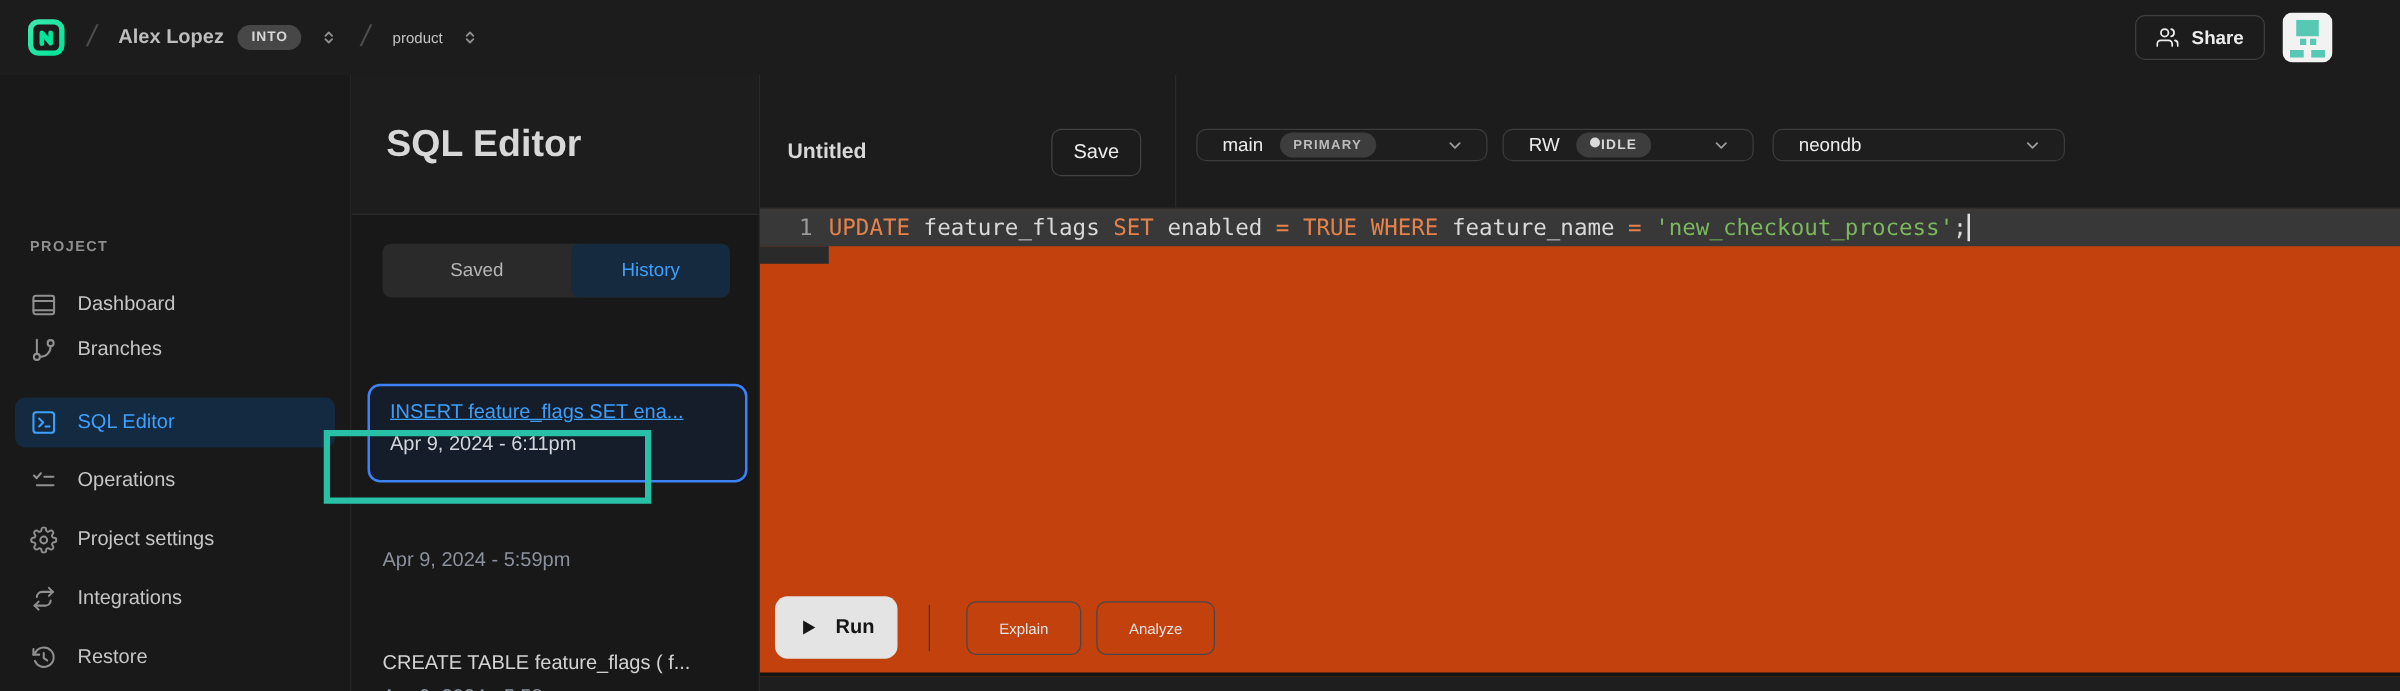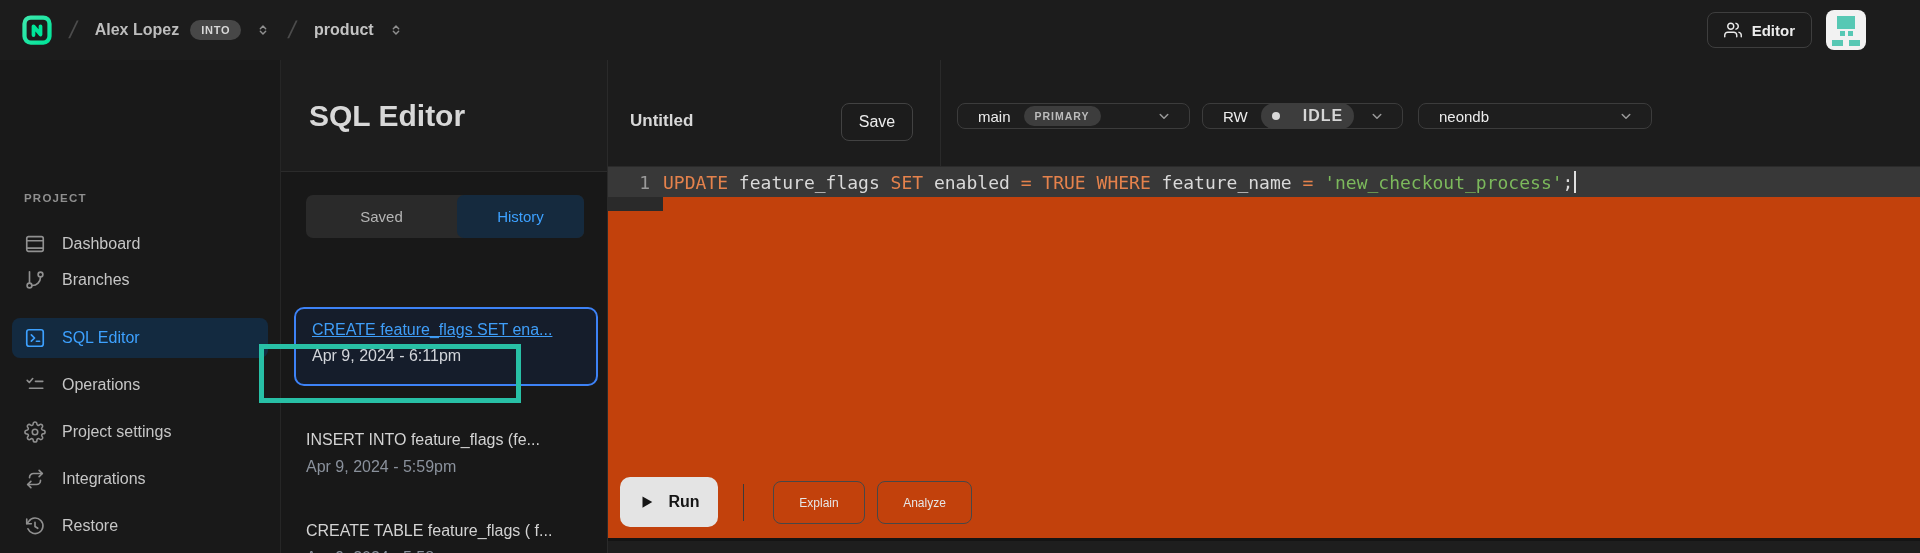"product" .proj-name { font-size: 16px -> 12px; font-weight: 700 -> 400 }
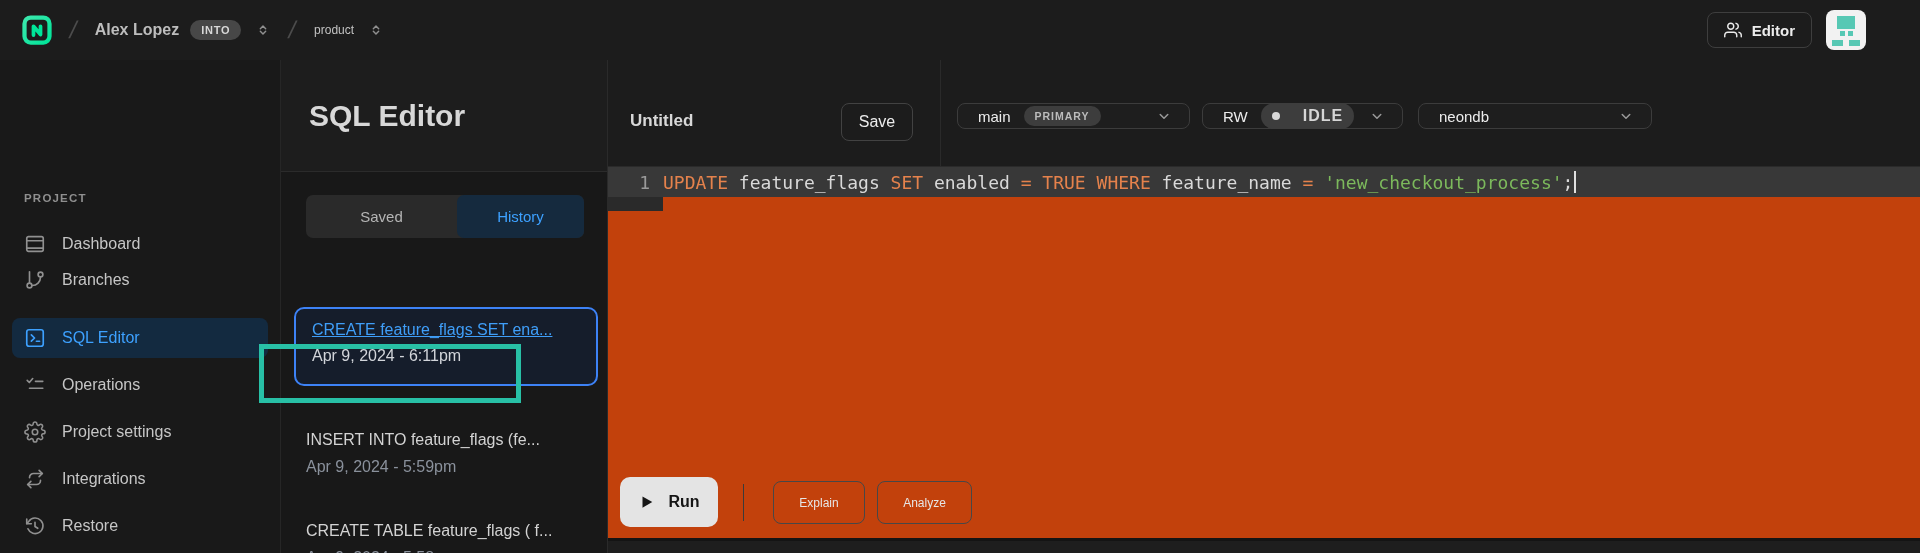"Editor" span { text: Editor -> Share }
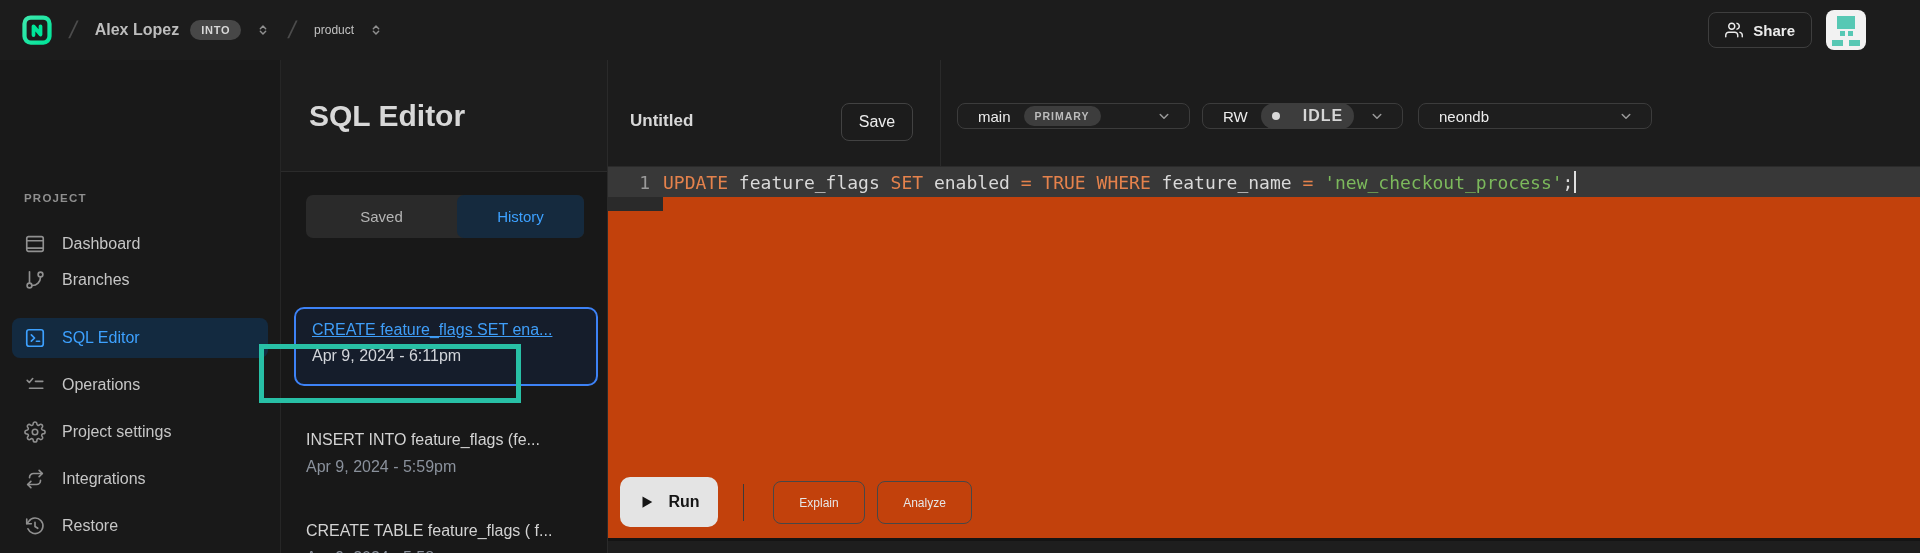"IDLE" .pill.idle { align-items: center -> flex-start; font-size: 16px -> 11px; gap: 23px -> 1px }
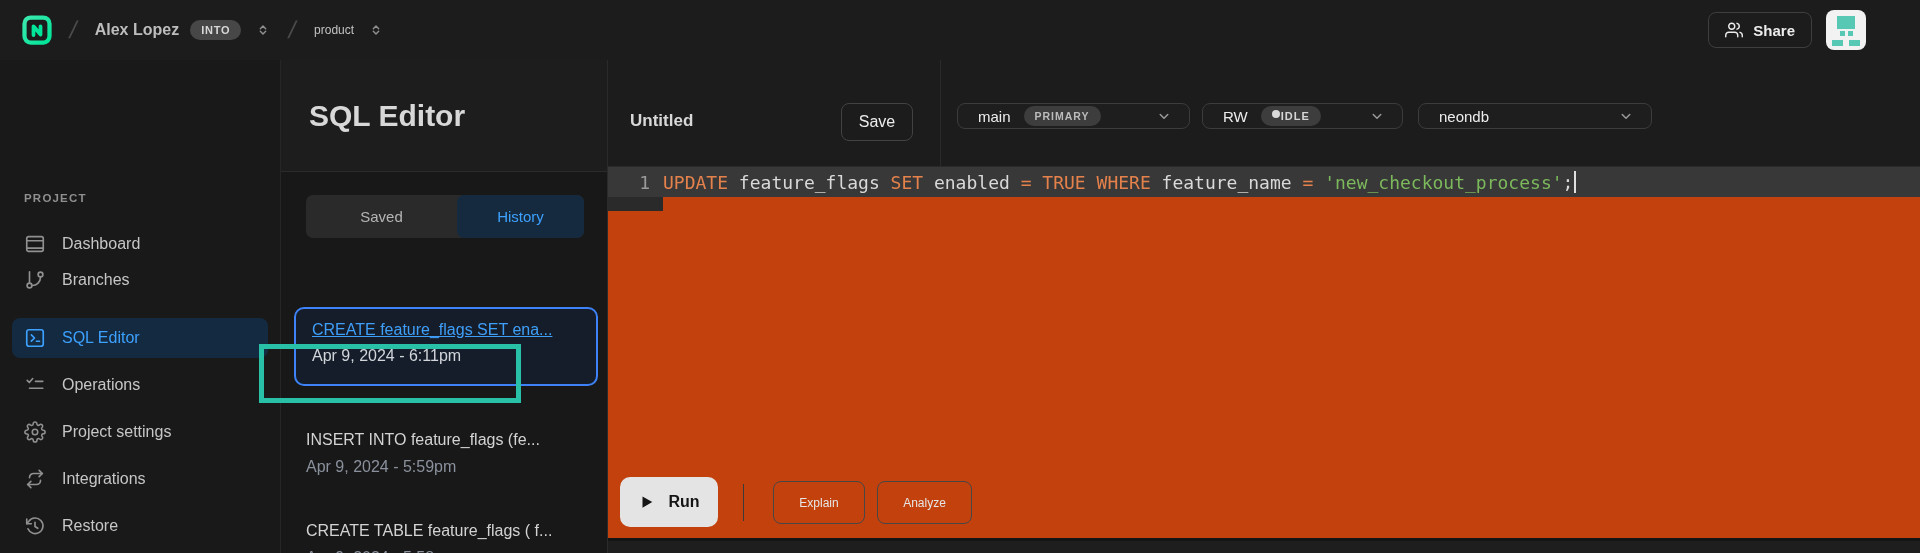"CREATE feature_flags SET ena..." div.q { text: CREATE -> INSERT }
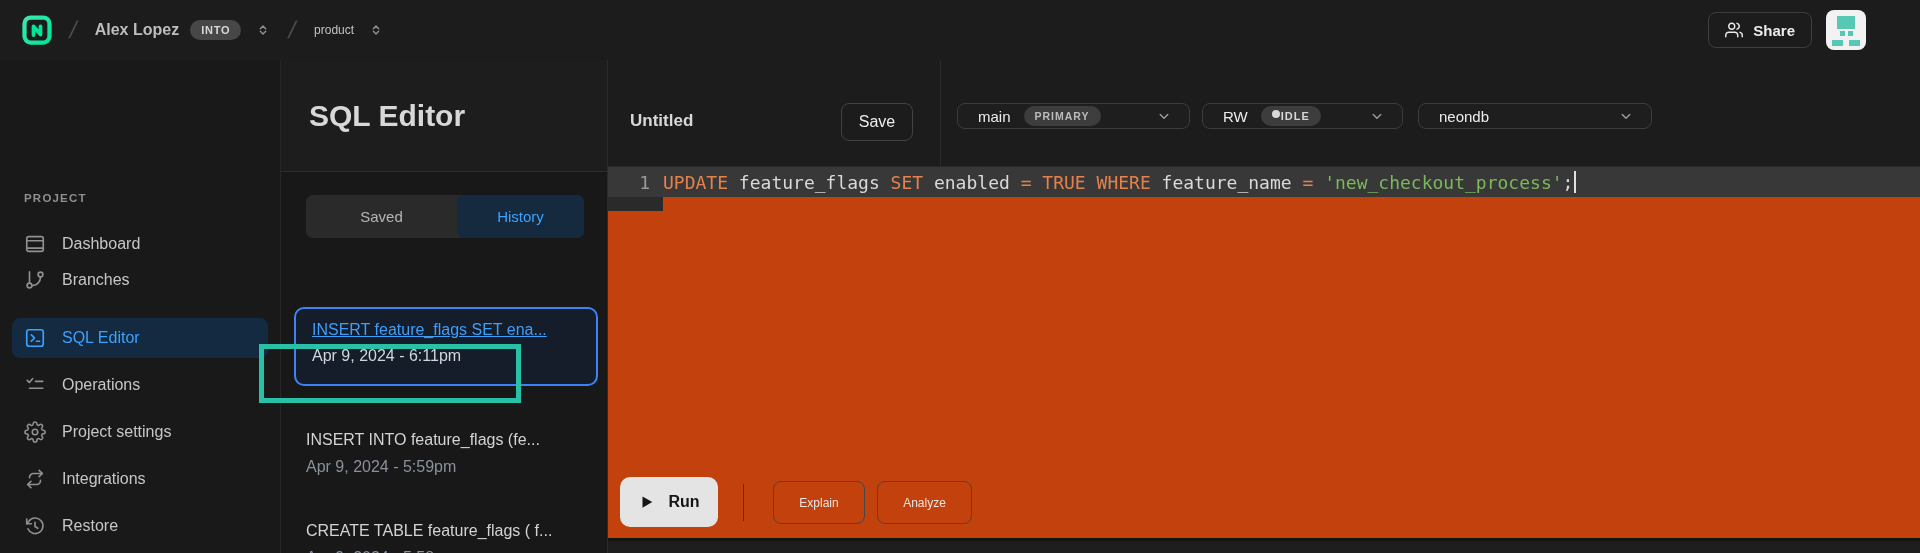"INSERT INTO feature_flags (fe..." div.q { html: <div>INSERT INTO feature_flags (fe...</div> -> none }
